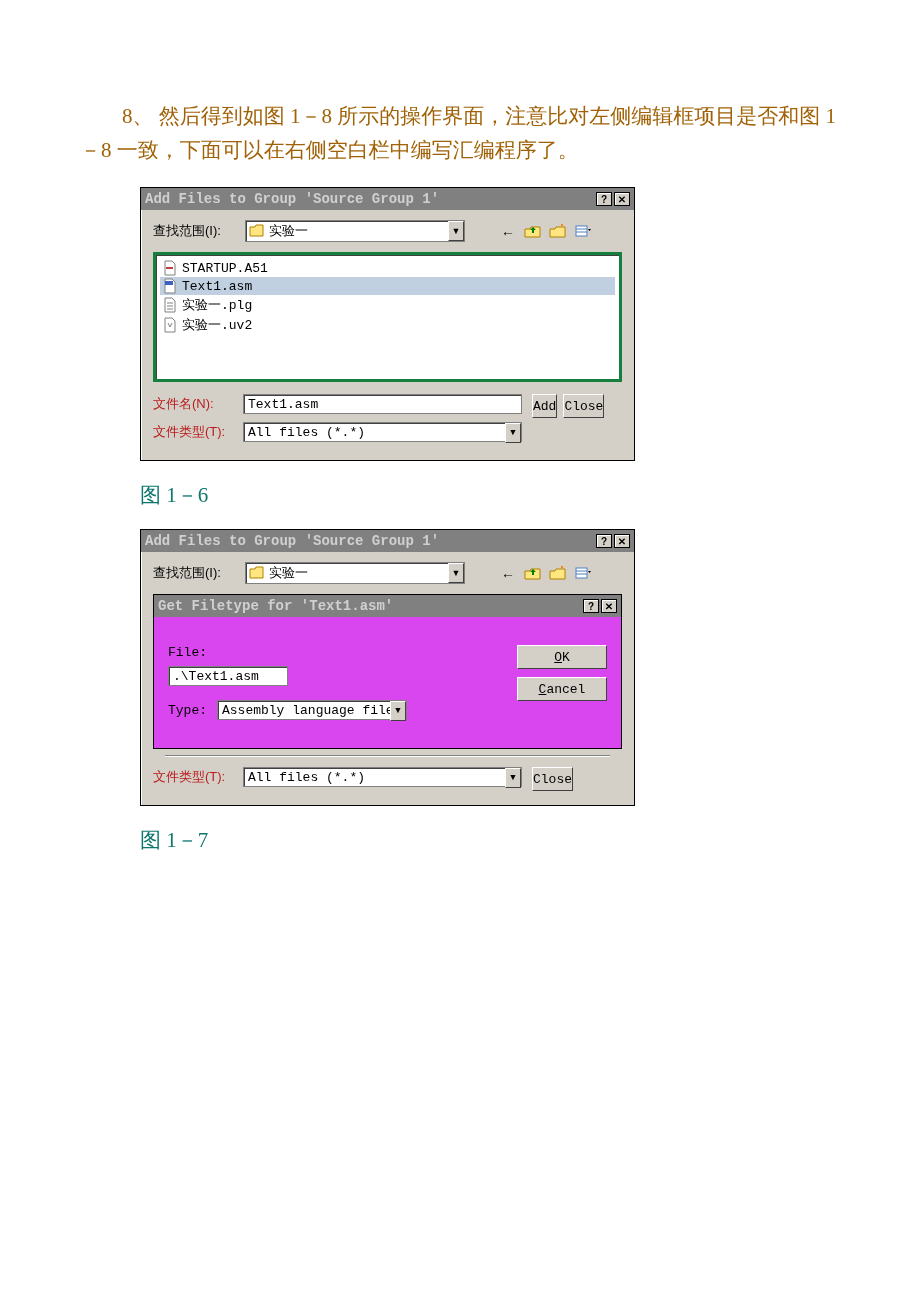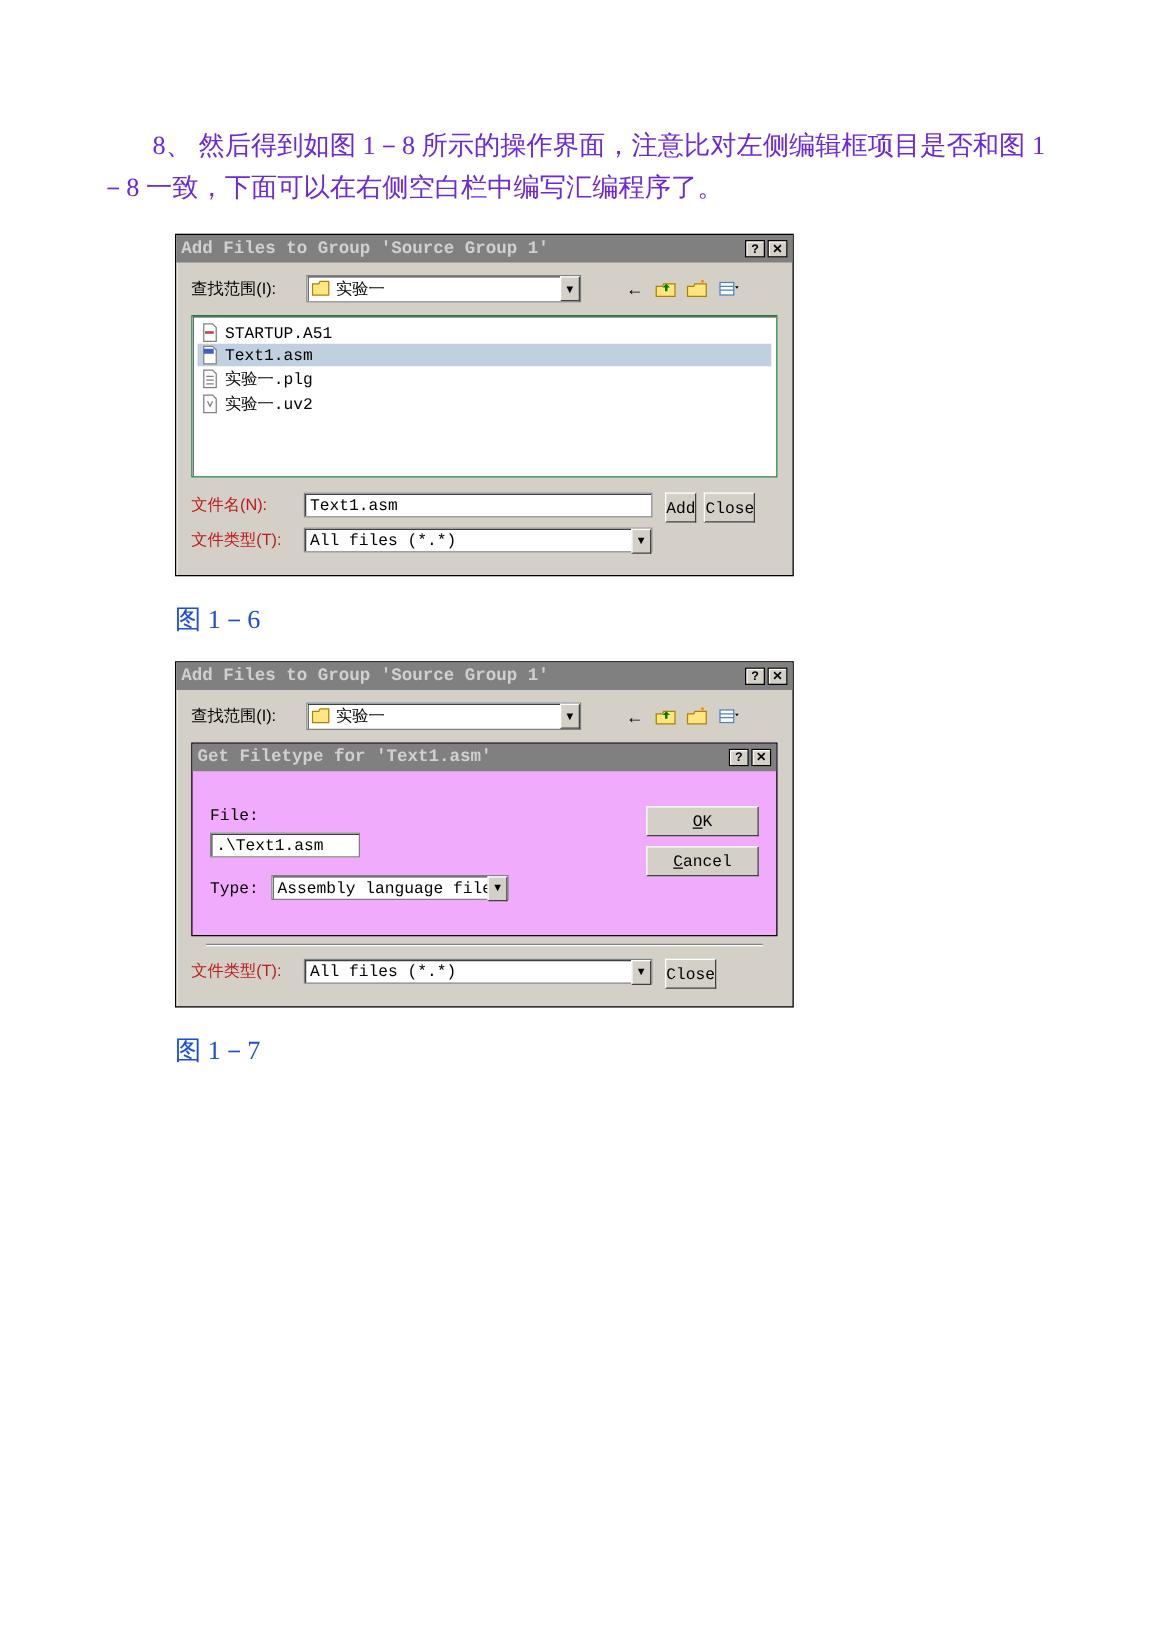"8、 然后得到如图 1－8 所示的操作界面，注意比对左侧编辑框项目是否和图" .paragraph { color: #6d28d9 -> #a16207 }
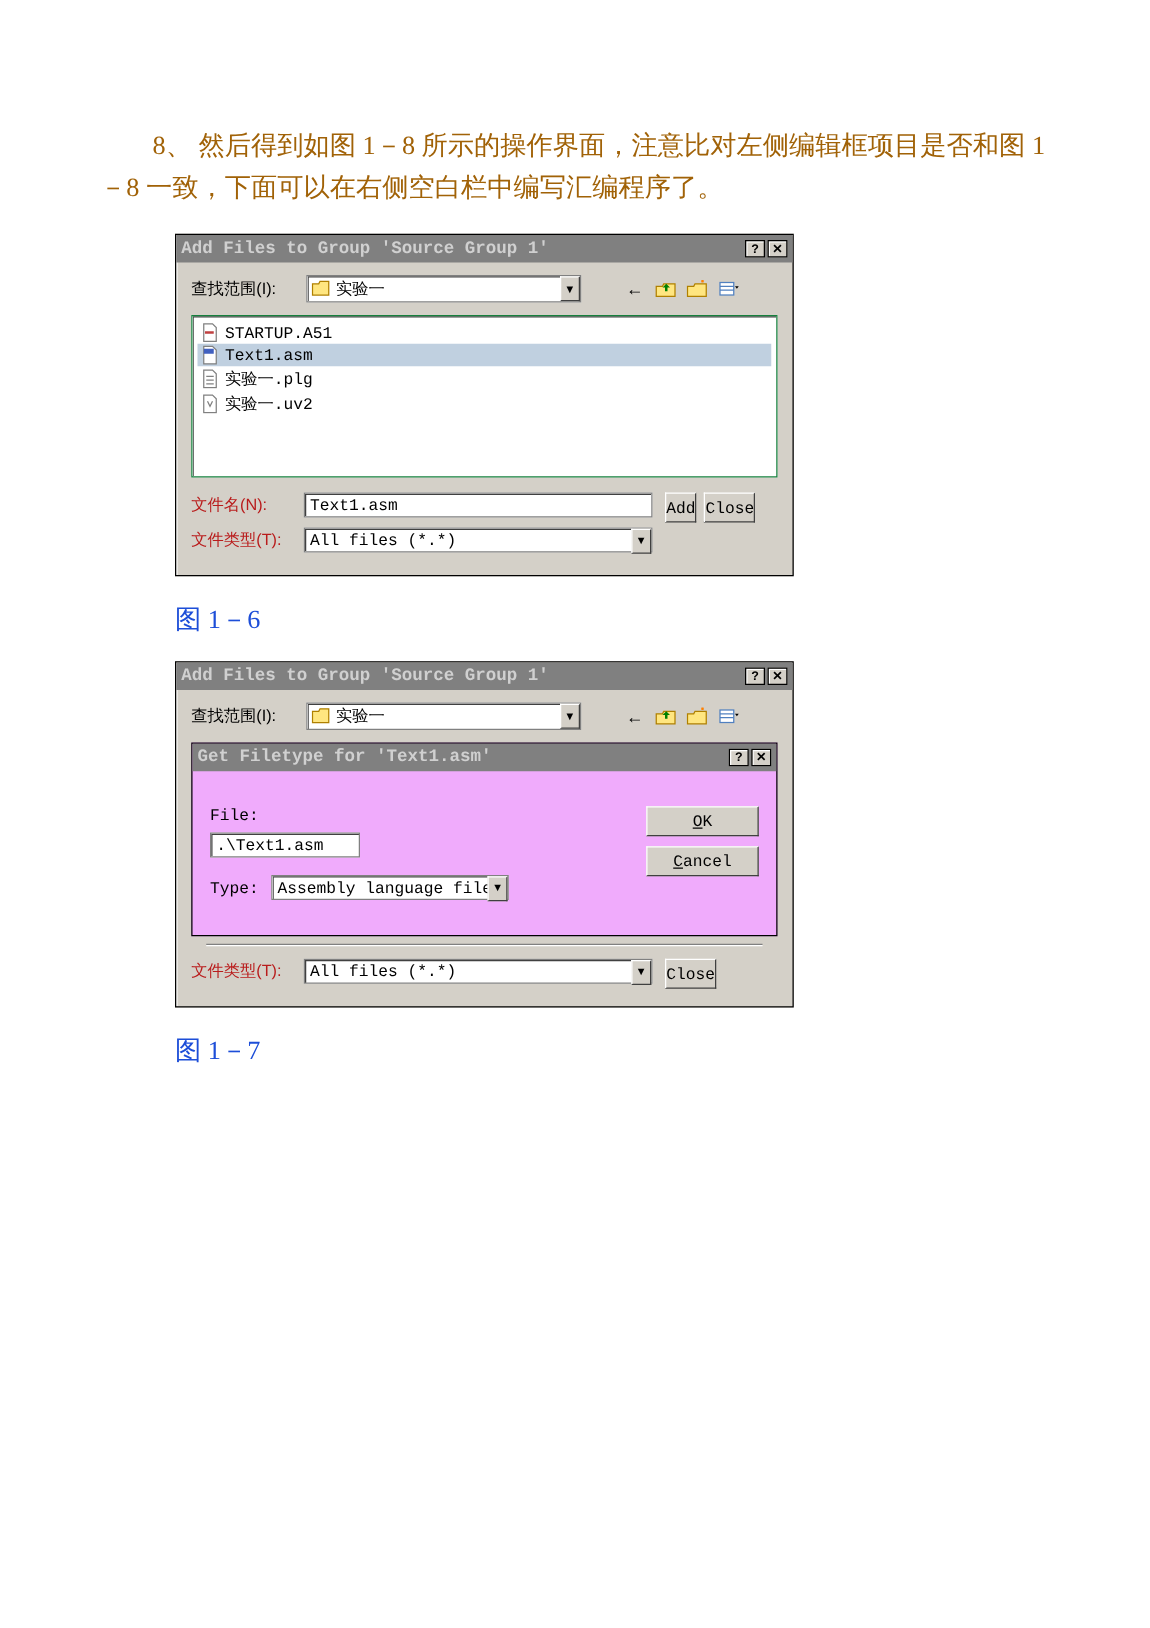"STARTUP.A51" .file-list { border: 1px solid #15803d -> 3px solid #15803d }
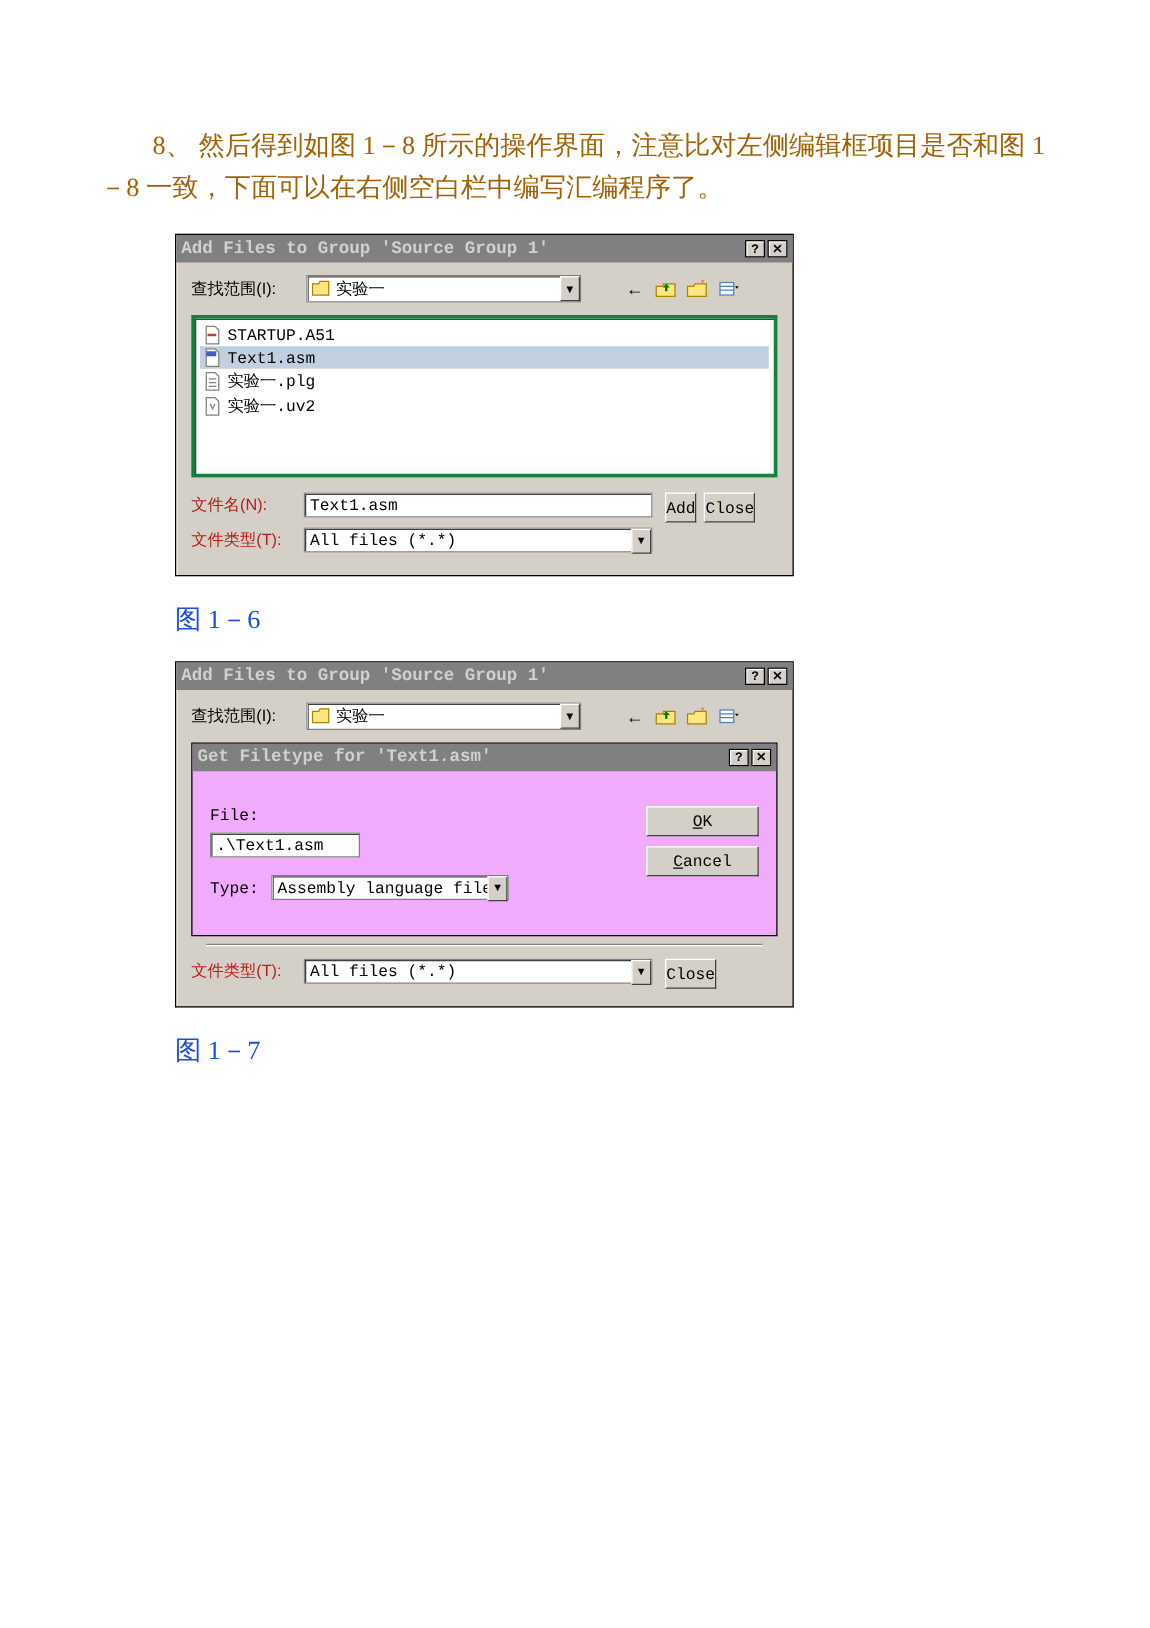"图 1－6" .caption { color: #1d4ed8 -> #0f766e }
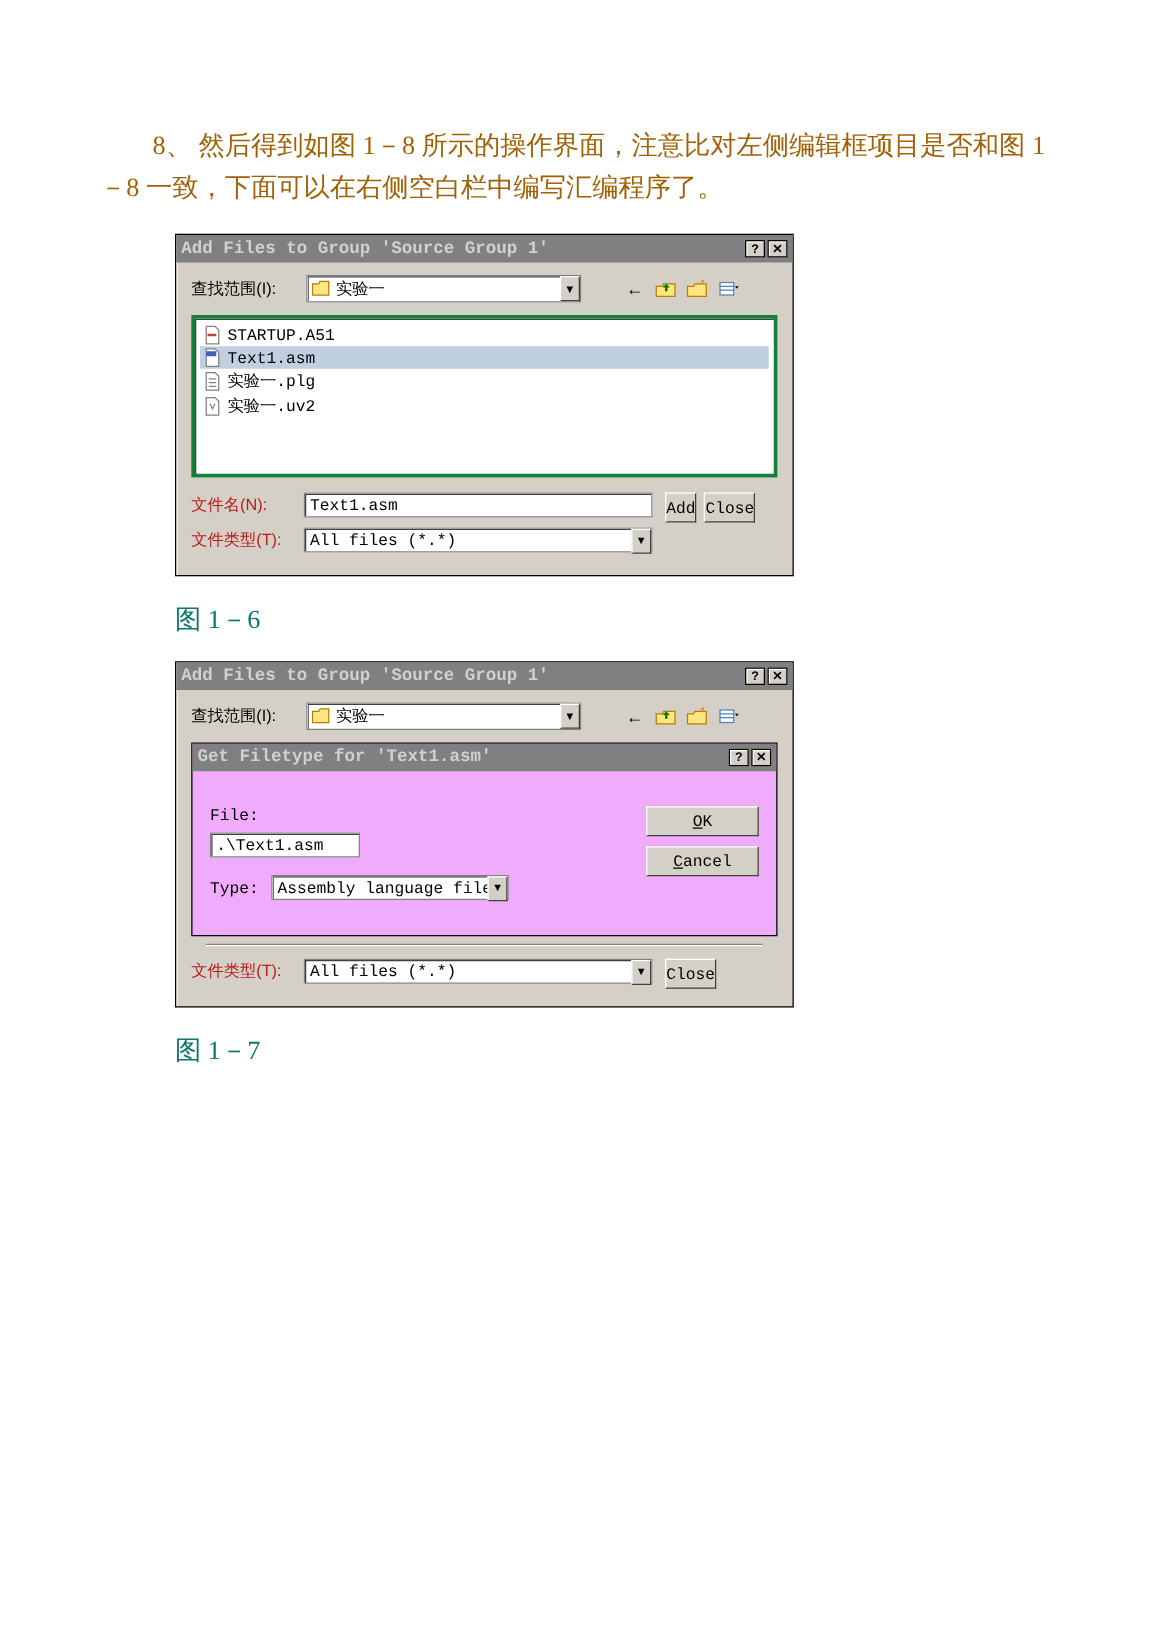"Get Filetype for 'Text1.asm'" .inner-dialog { background: #f0abfc -> #d946ef }
